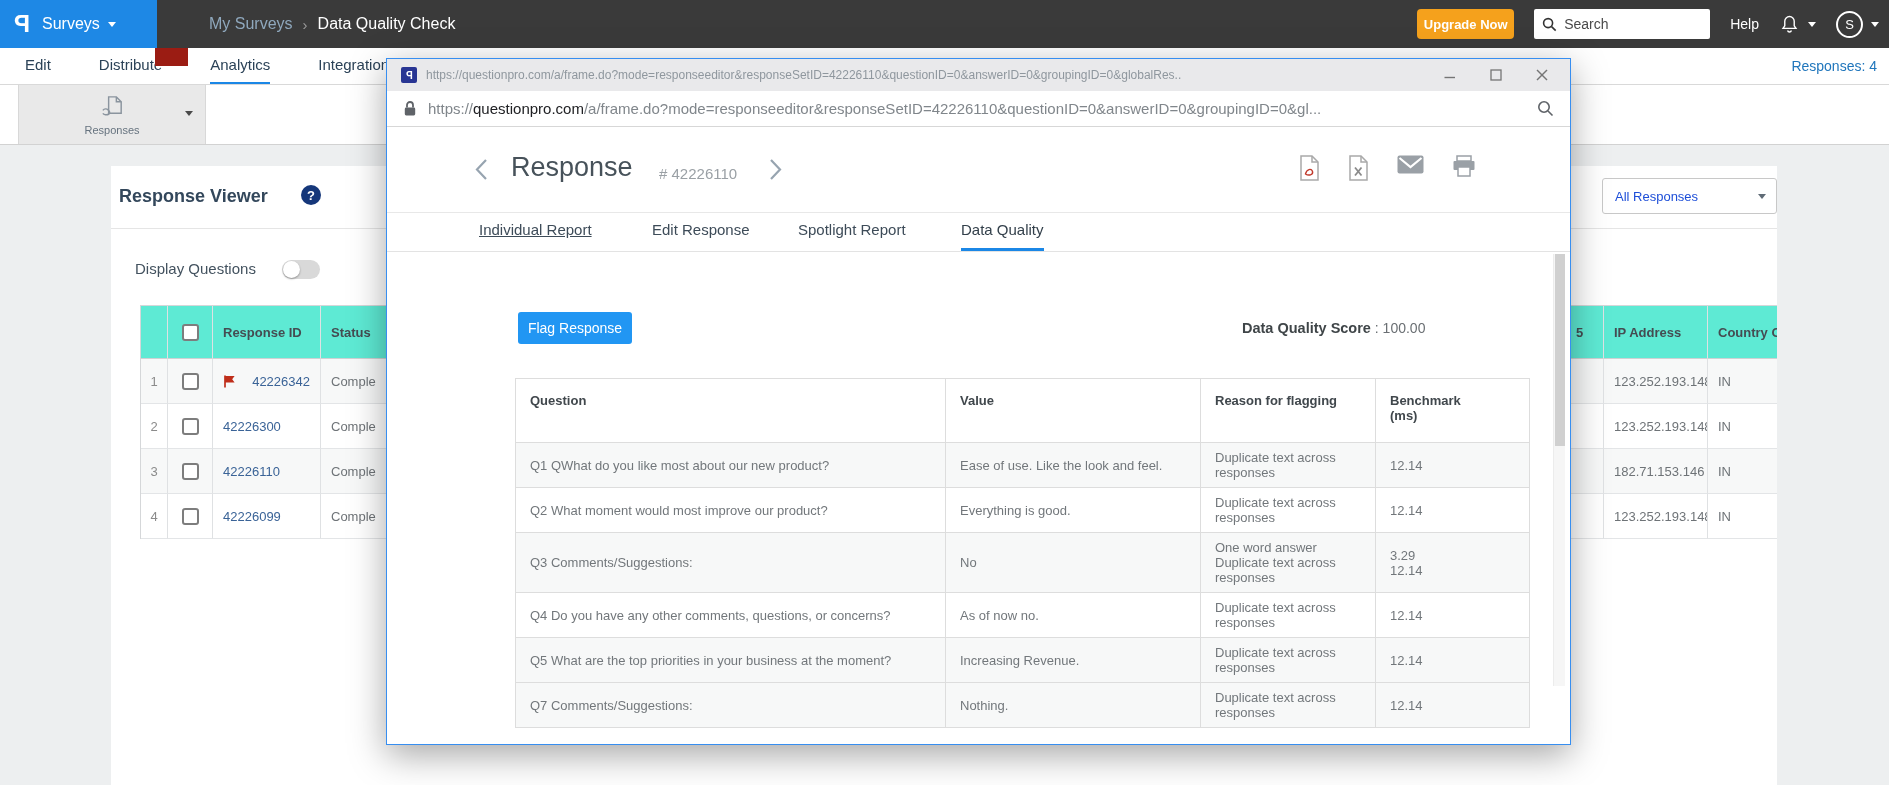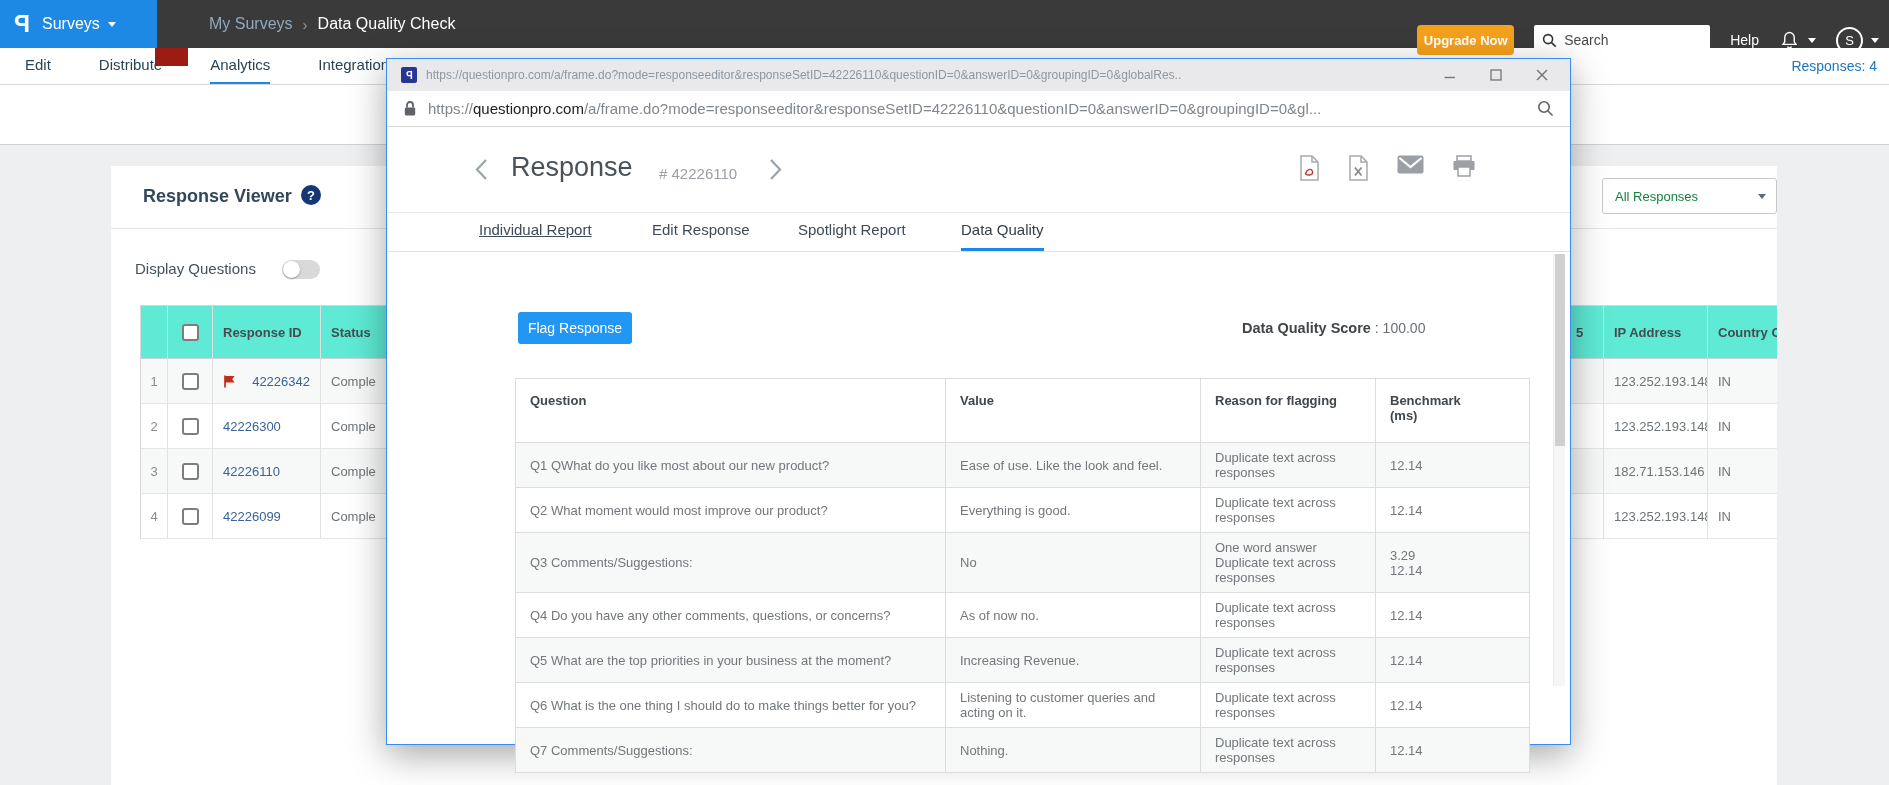"Upgrade Now" .topnav-right { top: 16px -> 0 }
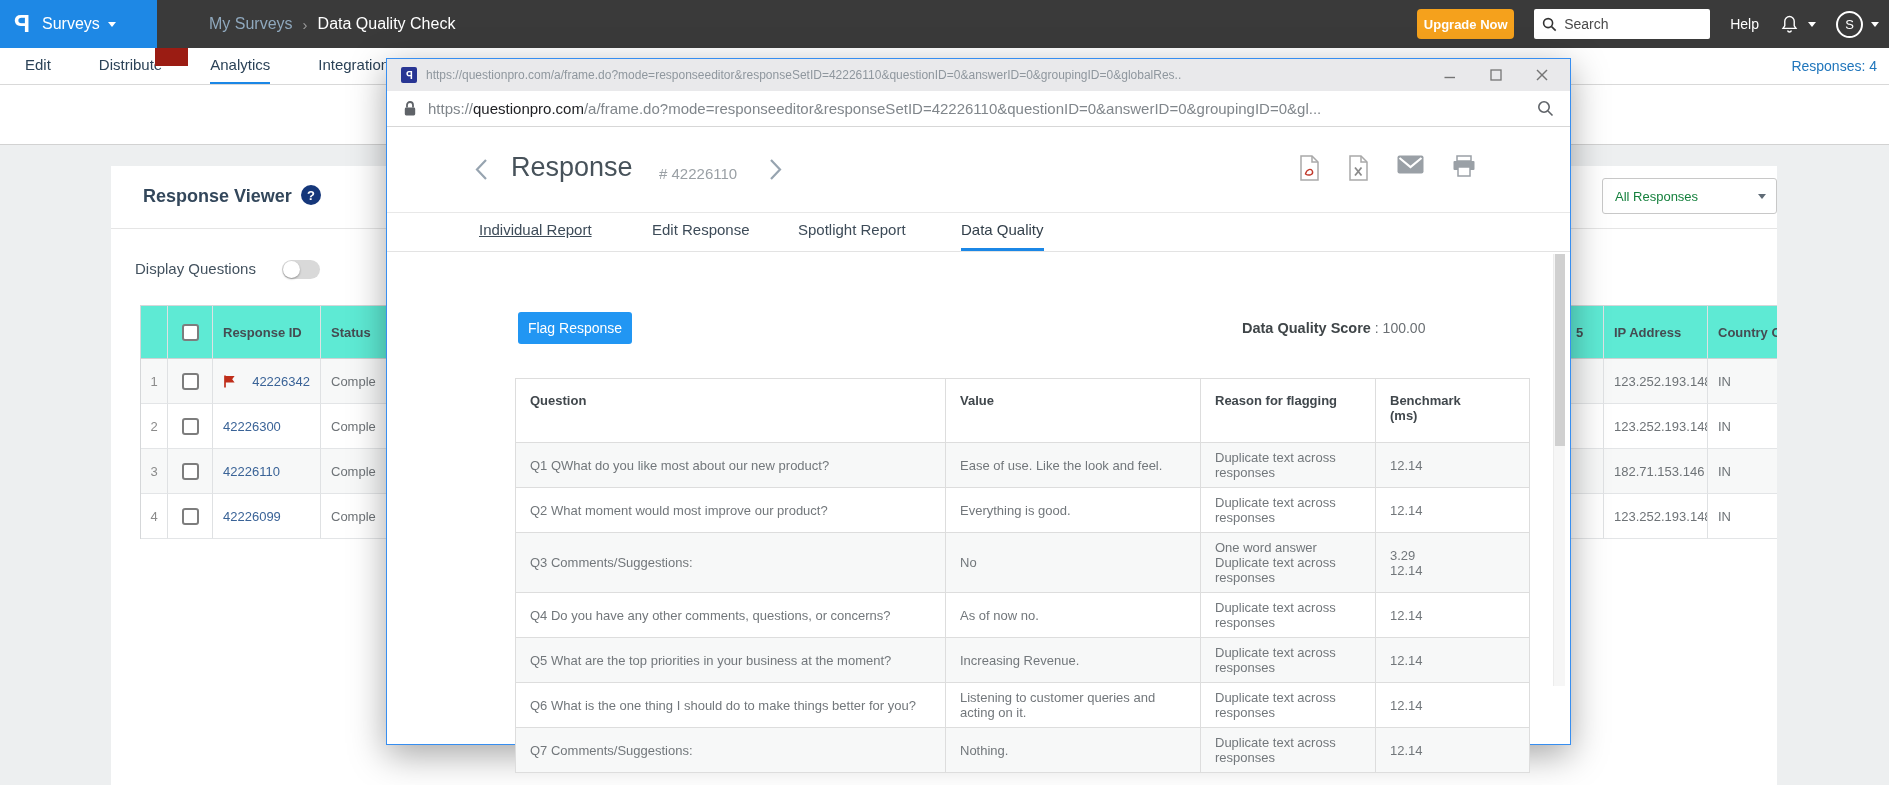"Responses" div.tool-tab { html: none -> <div> <span> <svg> <path></path> <path></path> <path></path> </svg> </span> <span>Responses</span> <span></span> </div> }
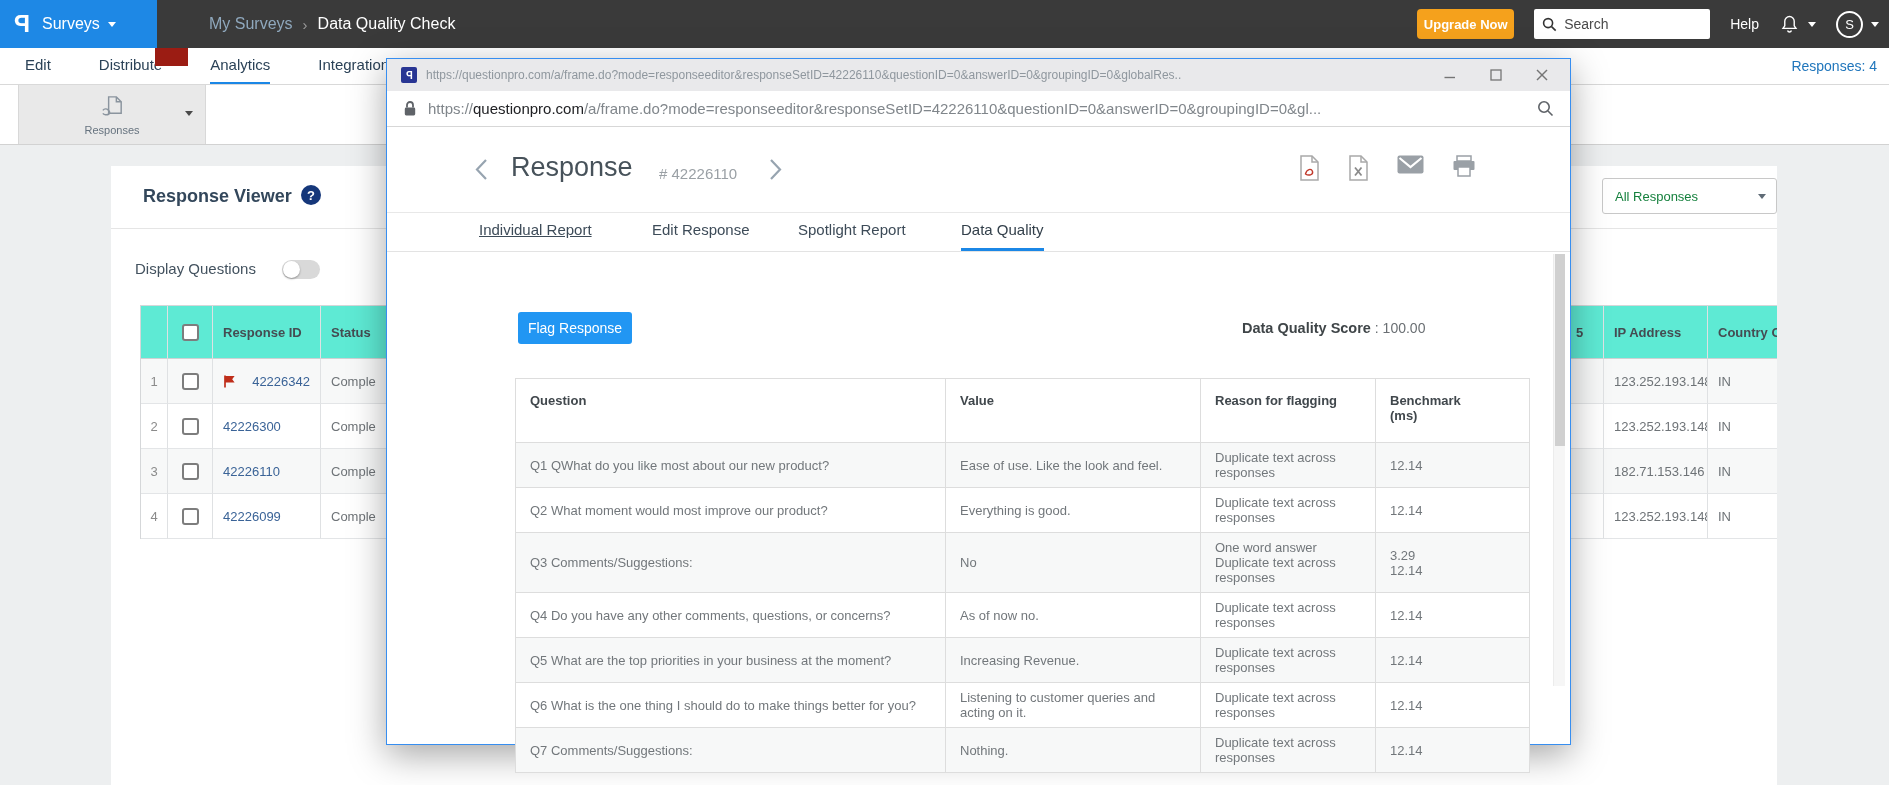"Response Viewer" .viewer-title { left: 32px -> 8px }
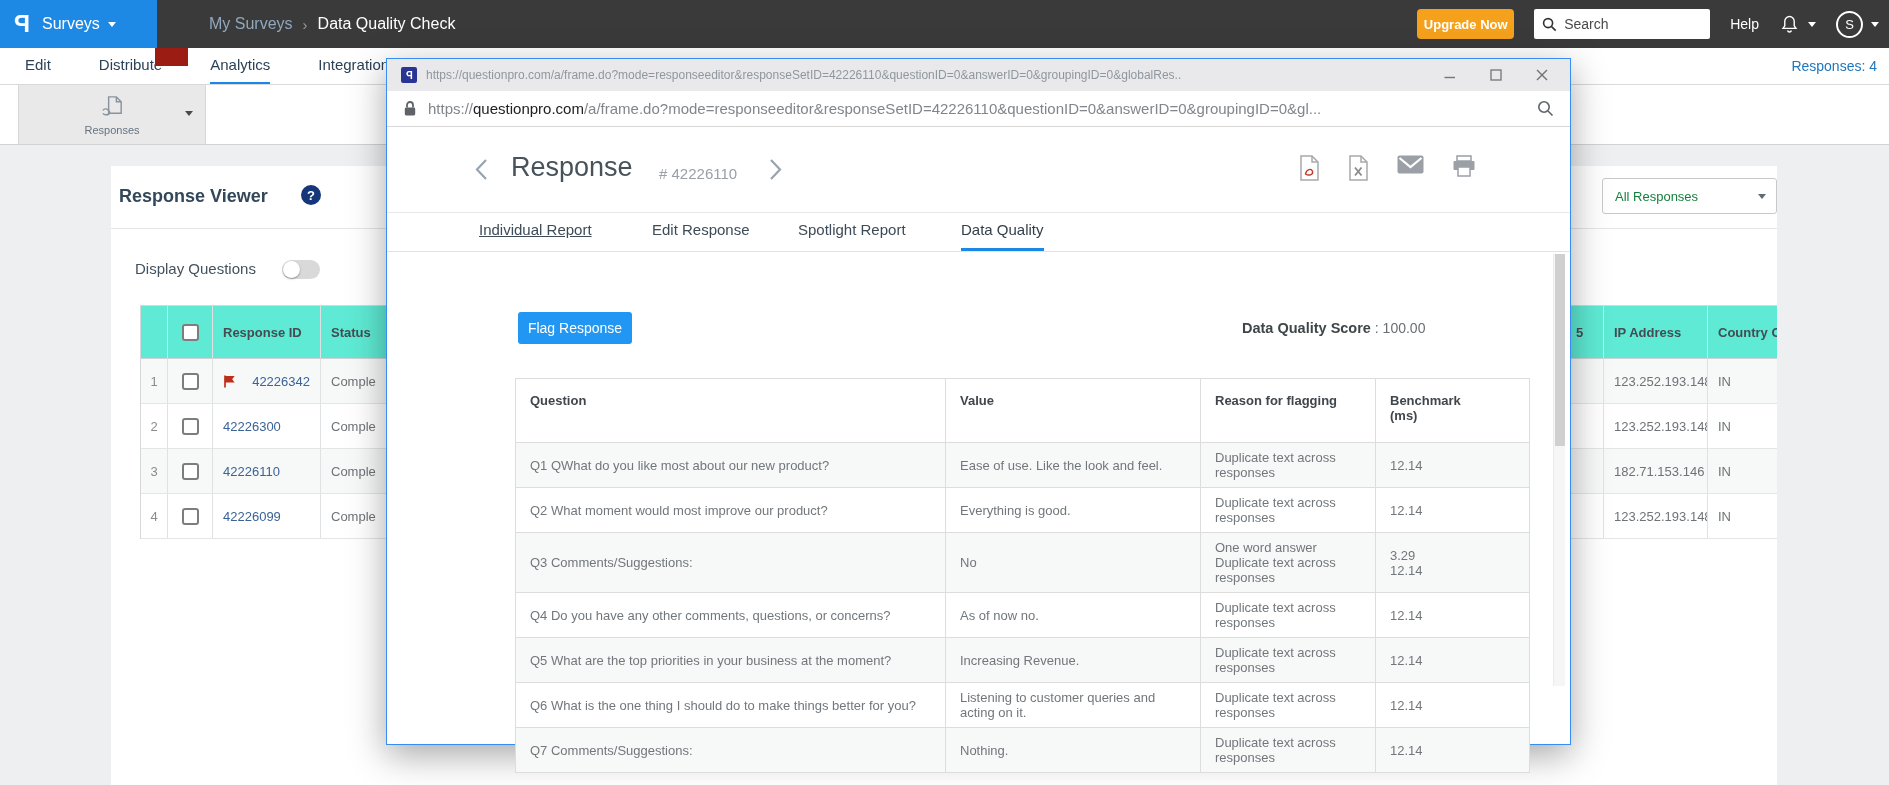"All Responses" .filter-select span { color: #15803d -> #1d4ed8 }
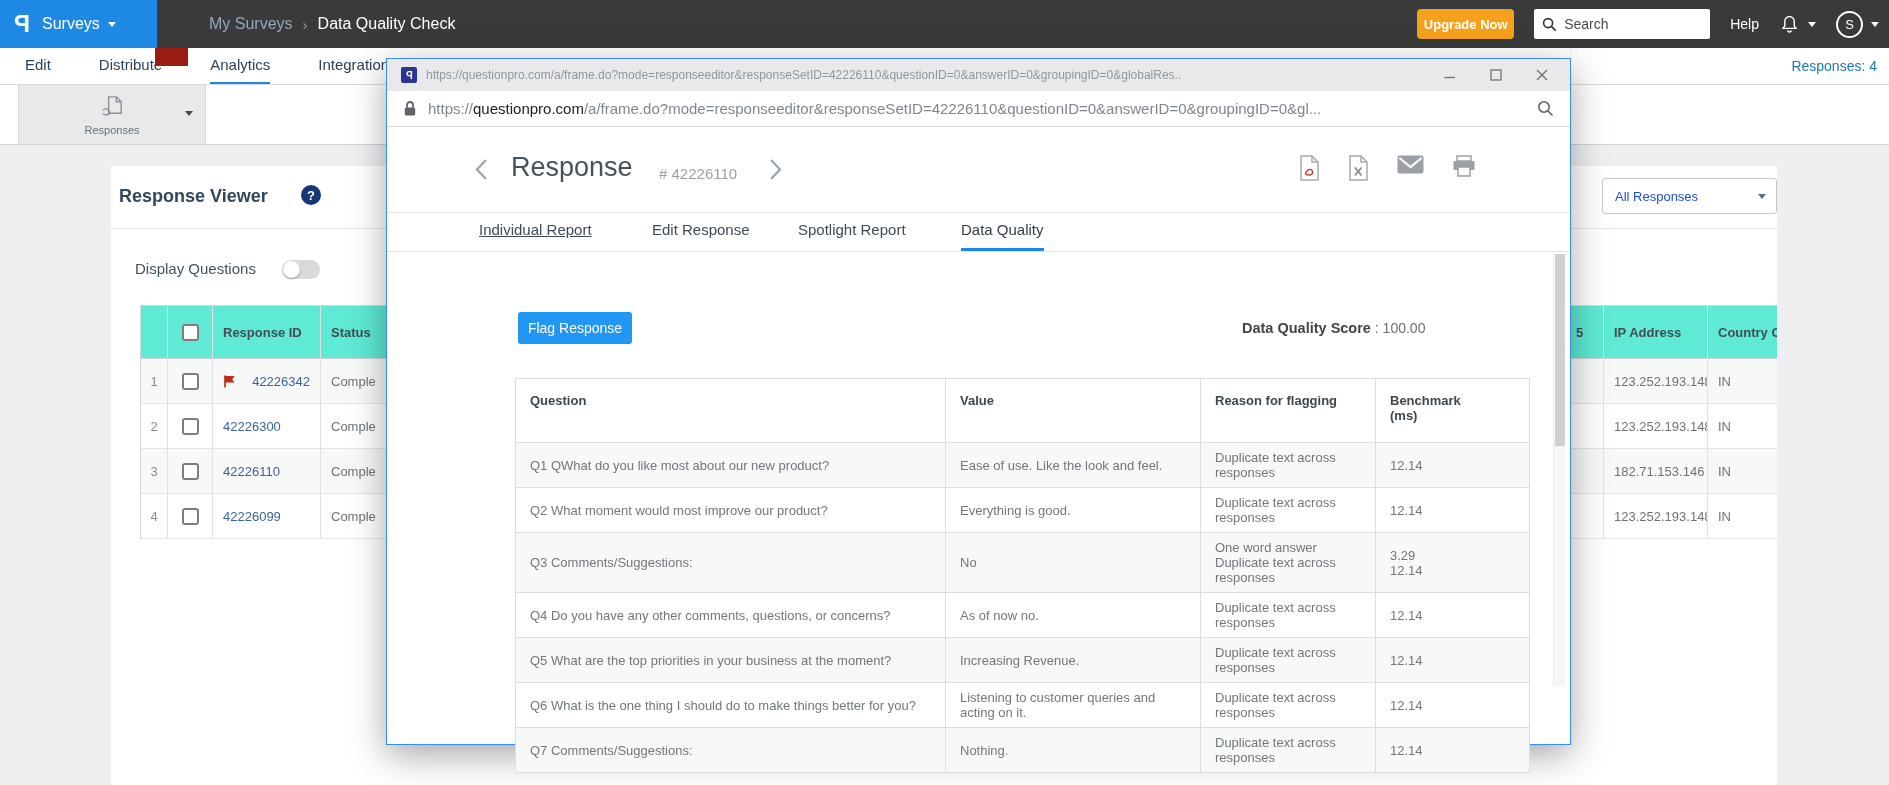"Q6 What is the one" tr { html: <tr> <td>Q6 What is the one thing I should do to make things better for you?</td> <td>Listening to customer queries and acting on it.</td> <td>Duplicate text across responses</td> <td>12.14</td> </tr> -> none }
